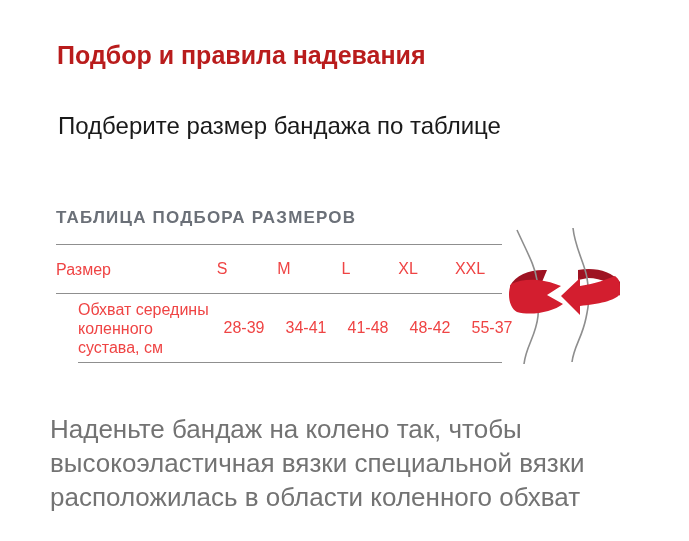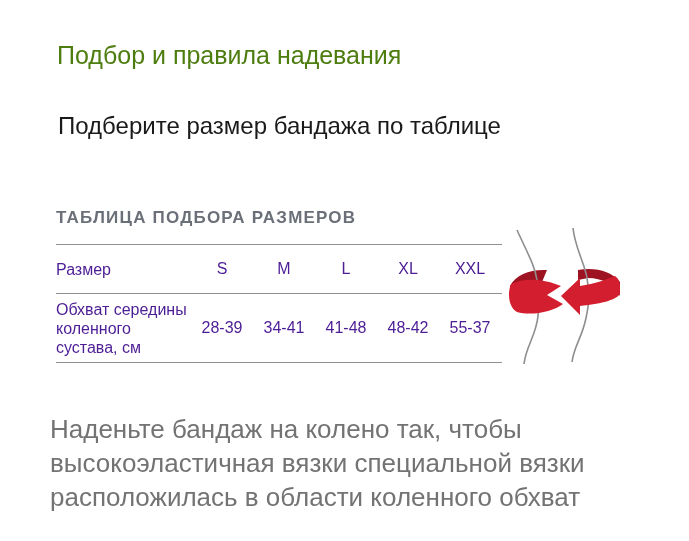"Подбор и правила надевания" .page-title { color: #4d7c0f -> #b91c1c; font-weight: none -> bold }
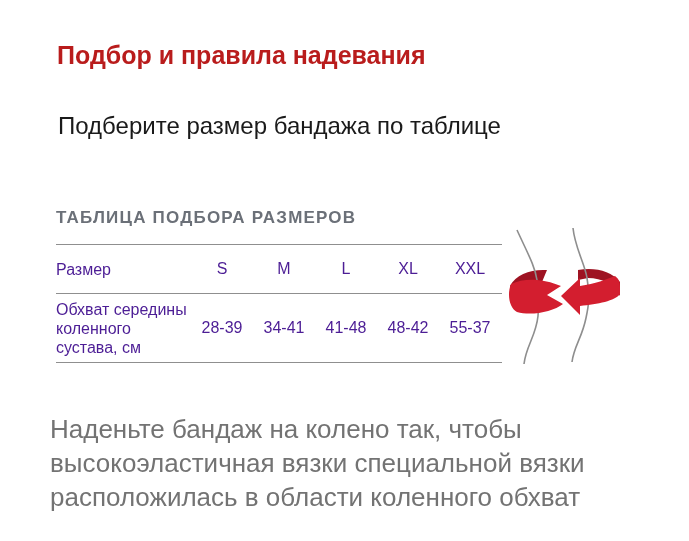"Размер" .size-table { color: #4c1d95 -> #ef4444 }
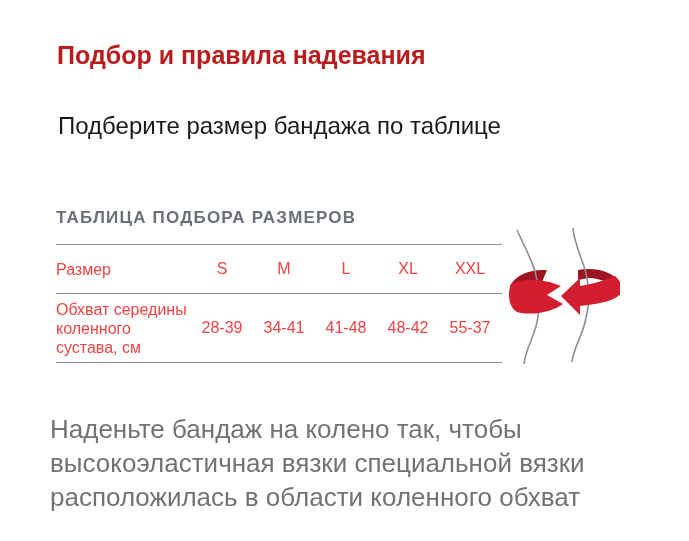"Обхват середины коленного сустава, см" .trow.data { margin-left: none -> 22px }
